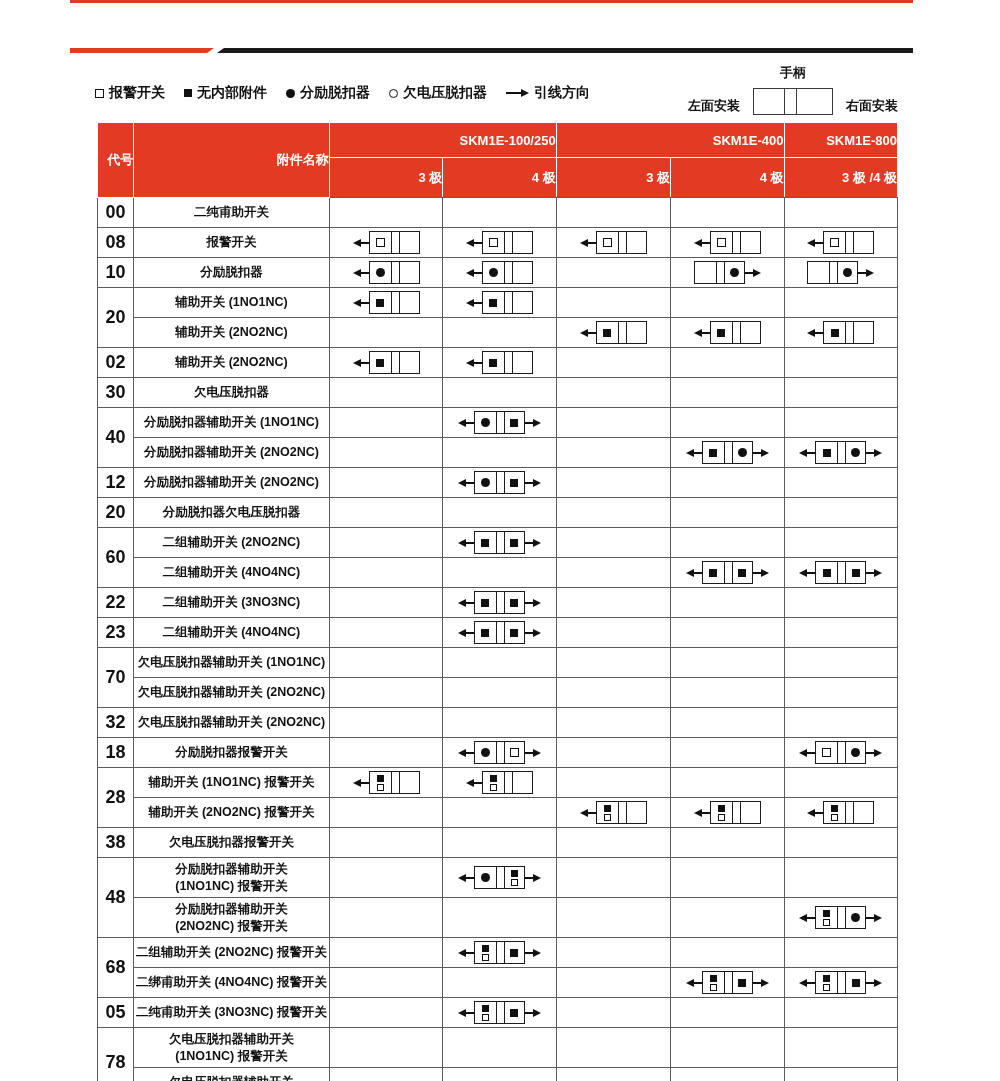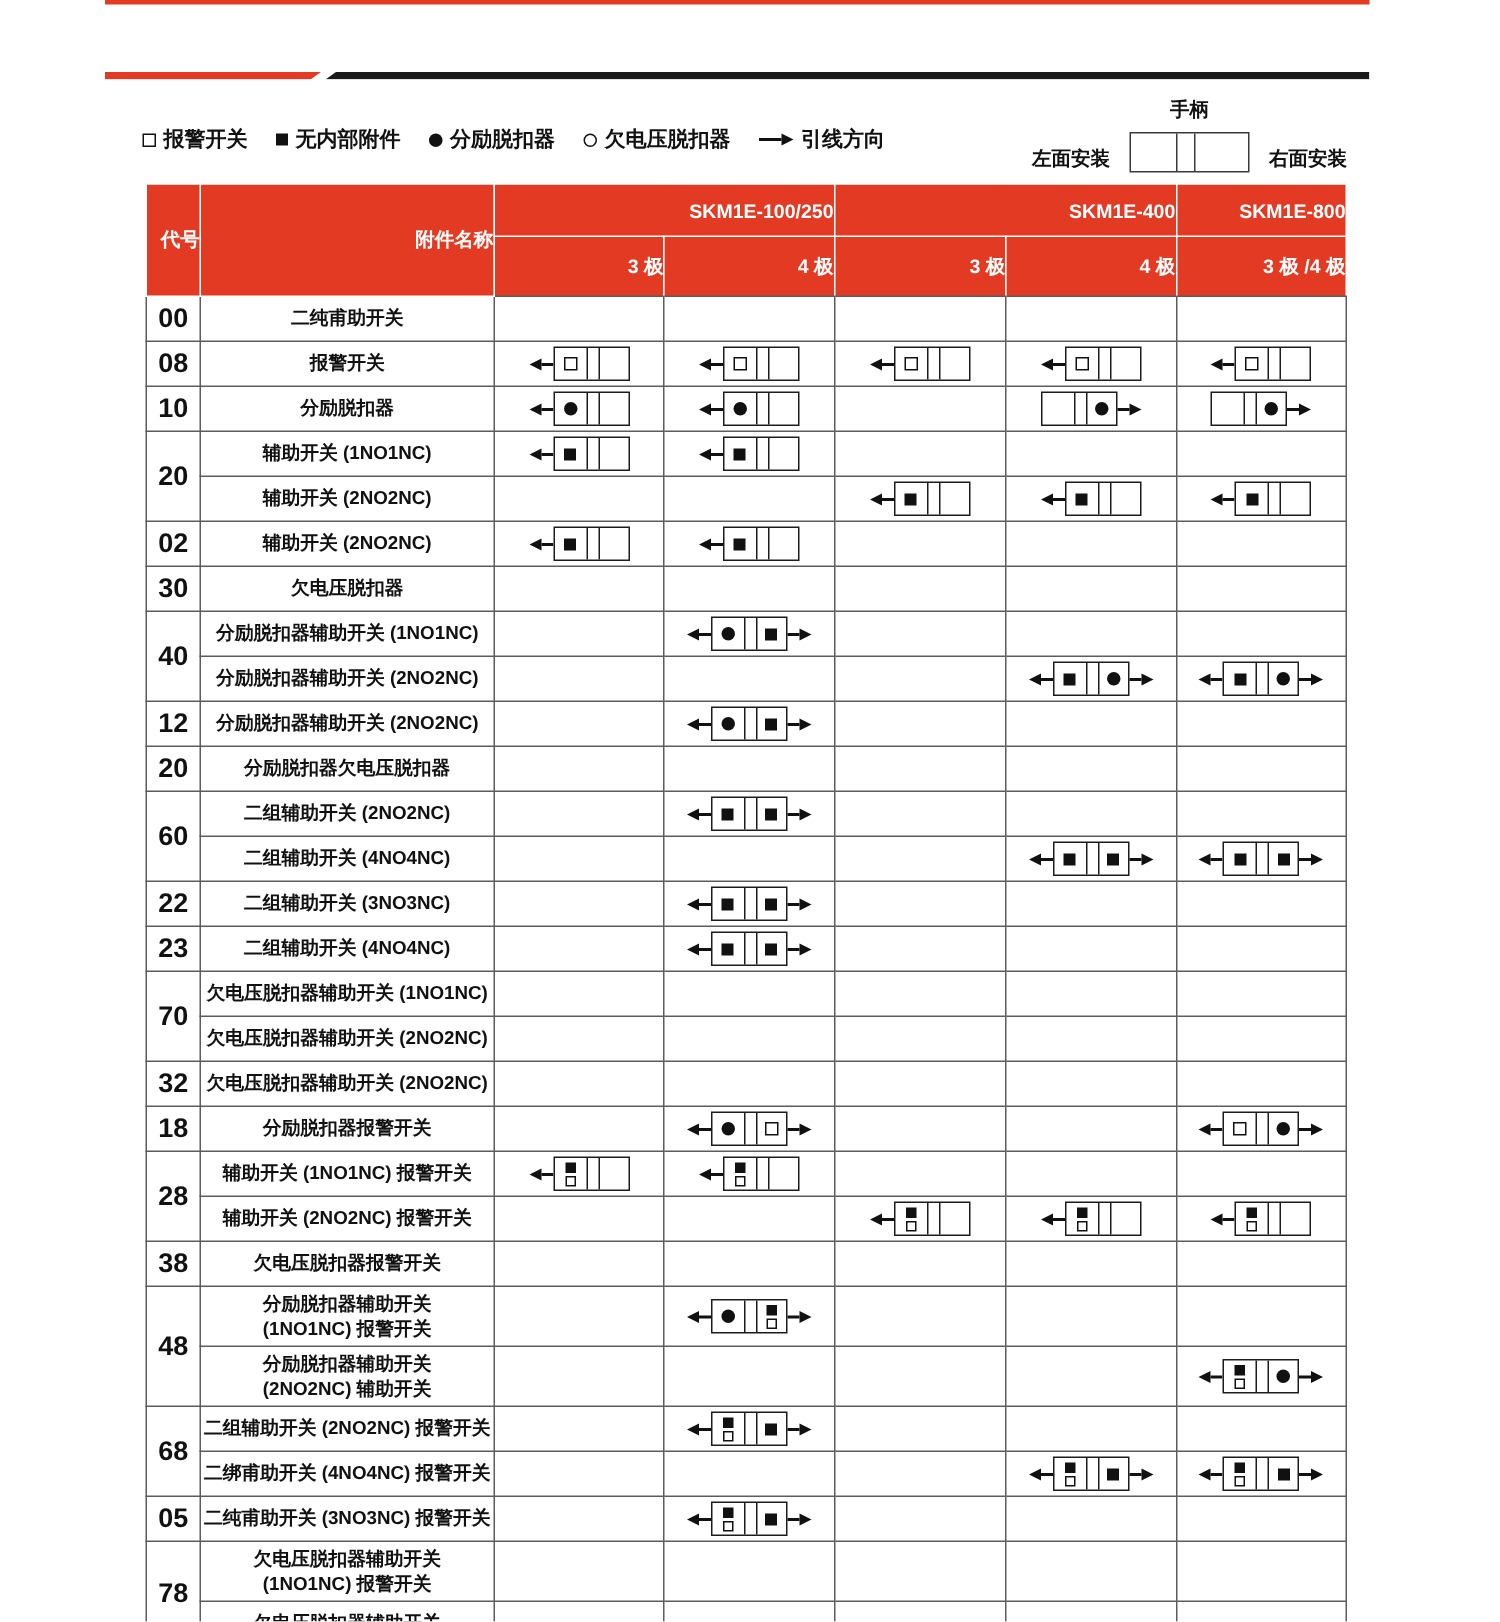"(2NO2NC) 辅助开关" div.ln { text: 辅助 -> 报警 }
